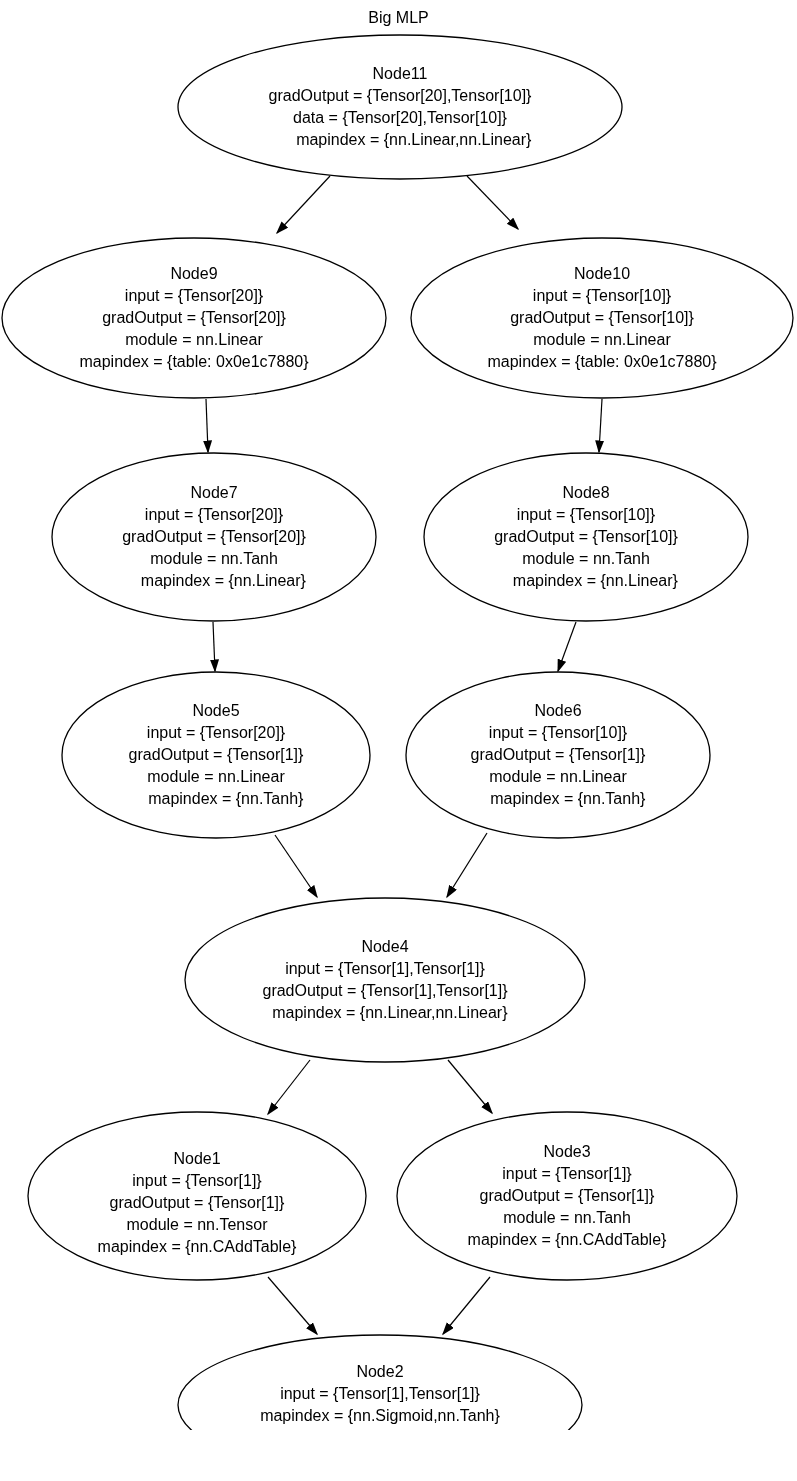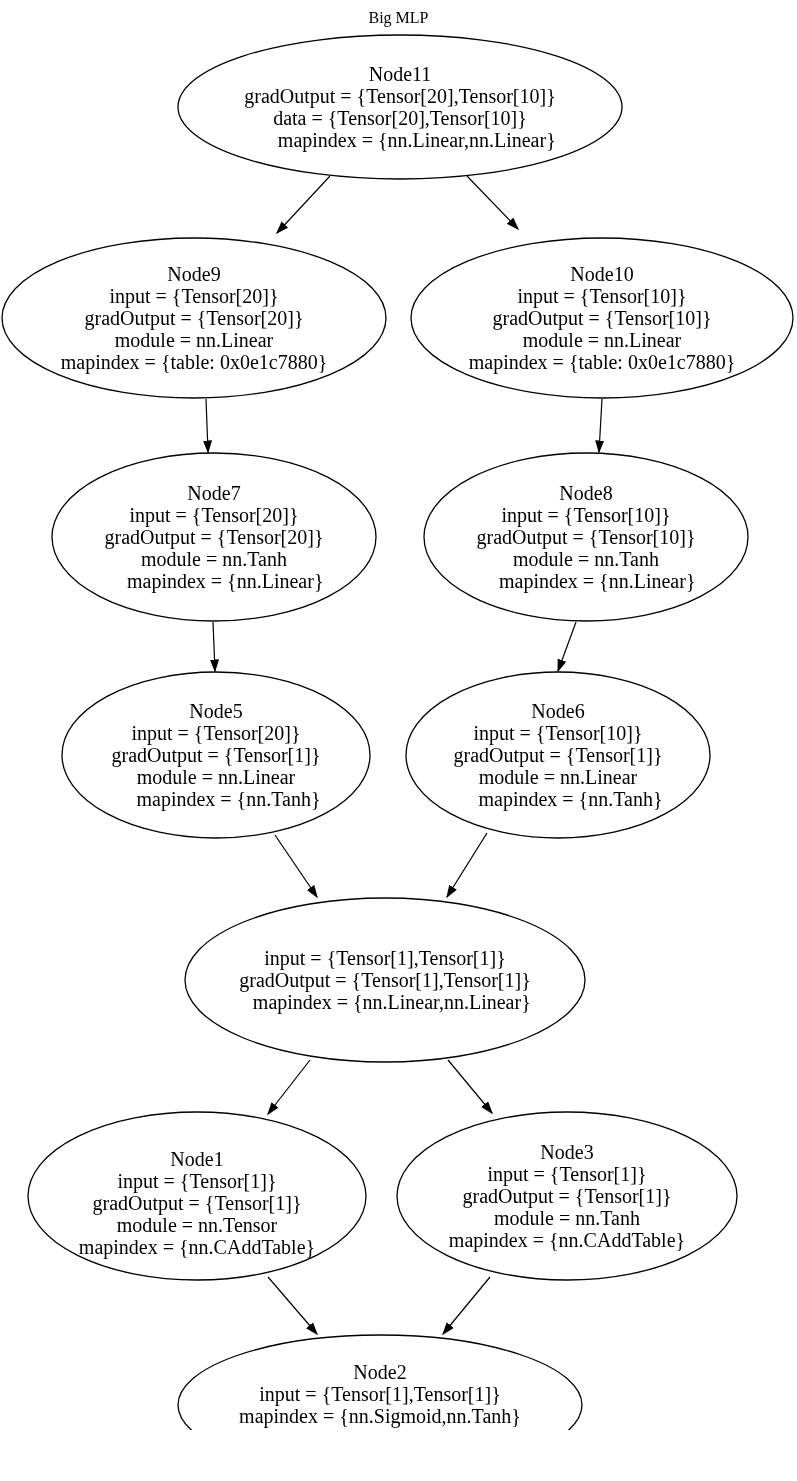"Big MLP" .canvas { font-family: Liberation Serif, serif -> Liberation Sans, sans-serif }
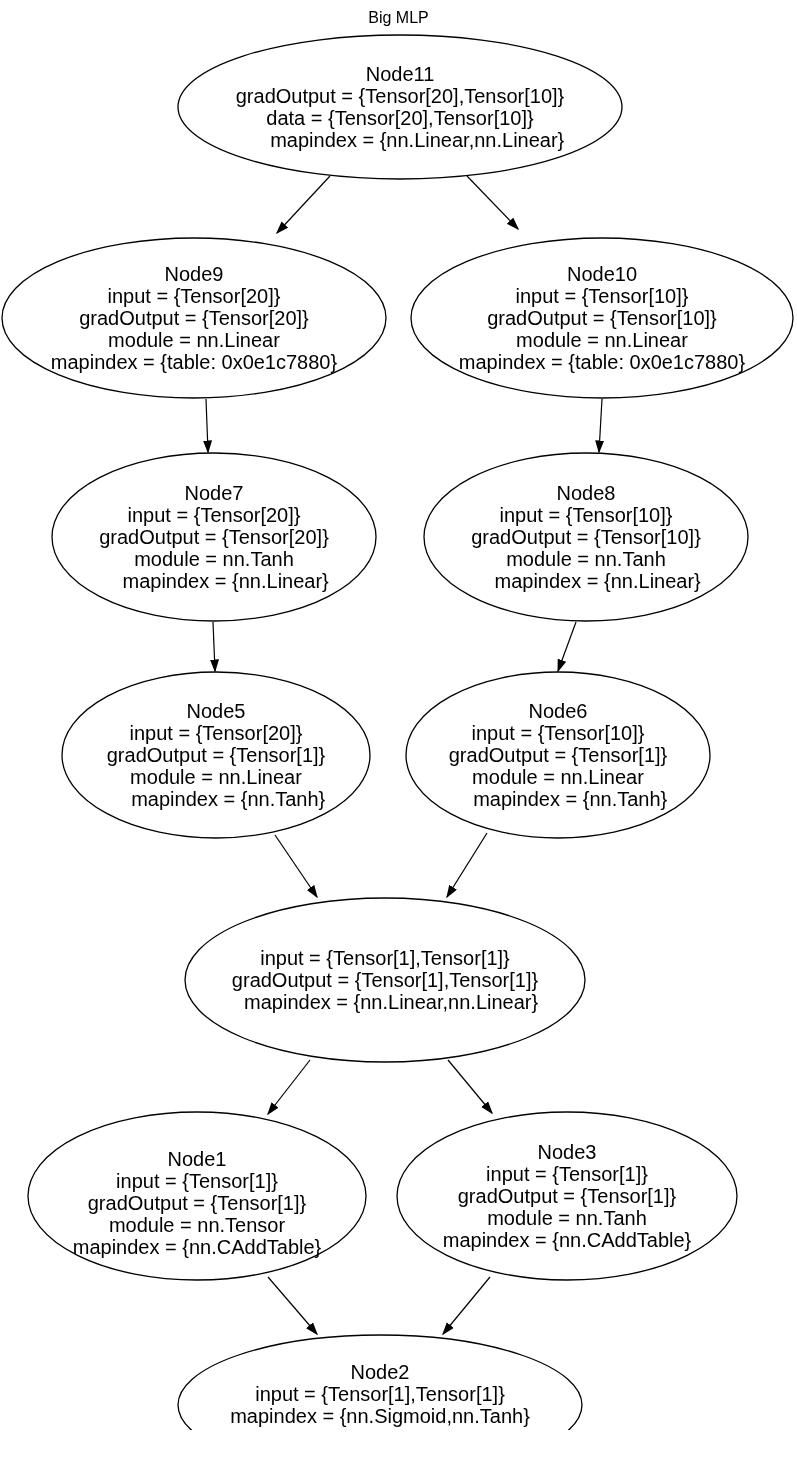"Node11" .node-label { font-size: 20px -> 16px }
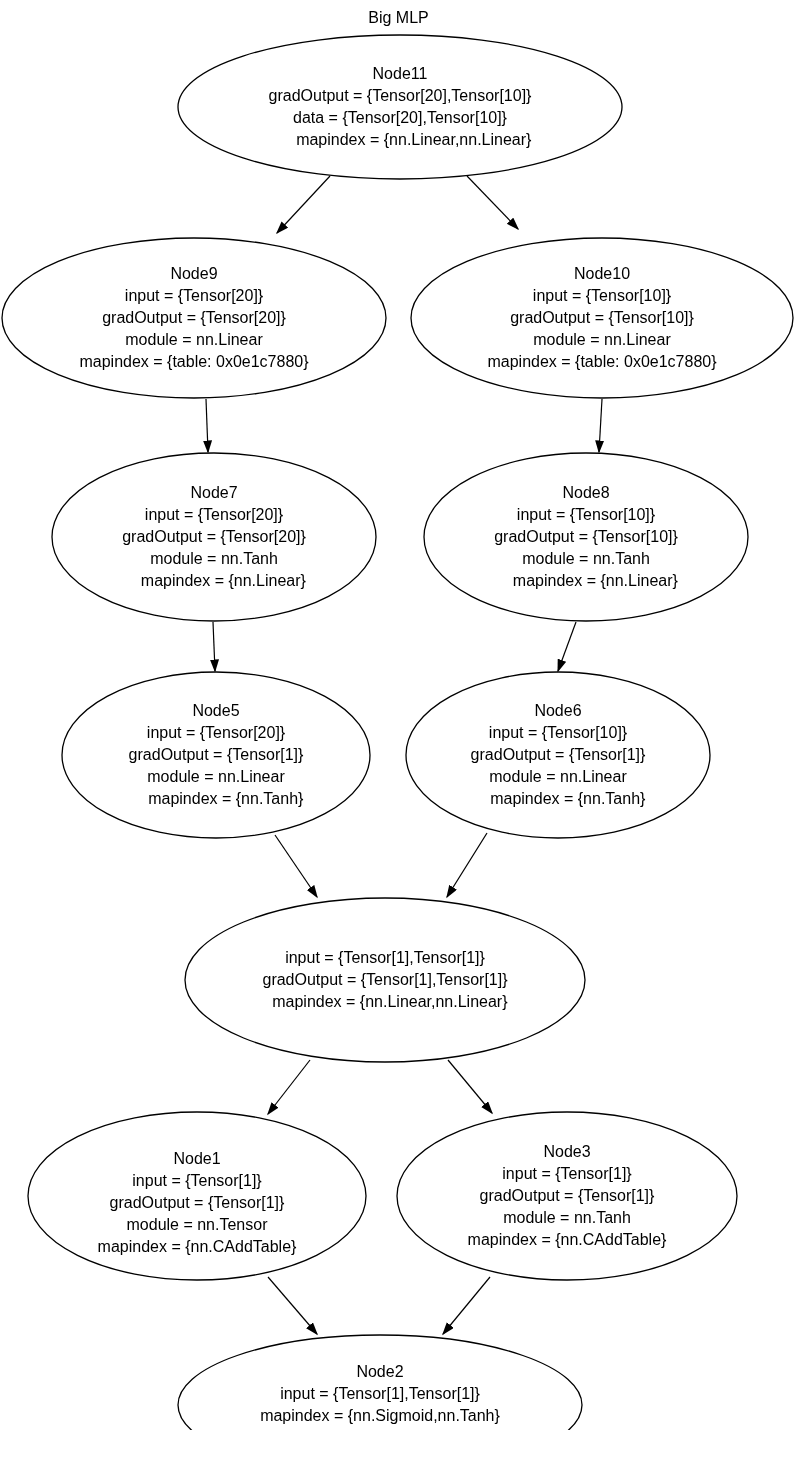"Node4" div.nl-title { html: none -> <div>Node4</div> }
